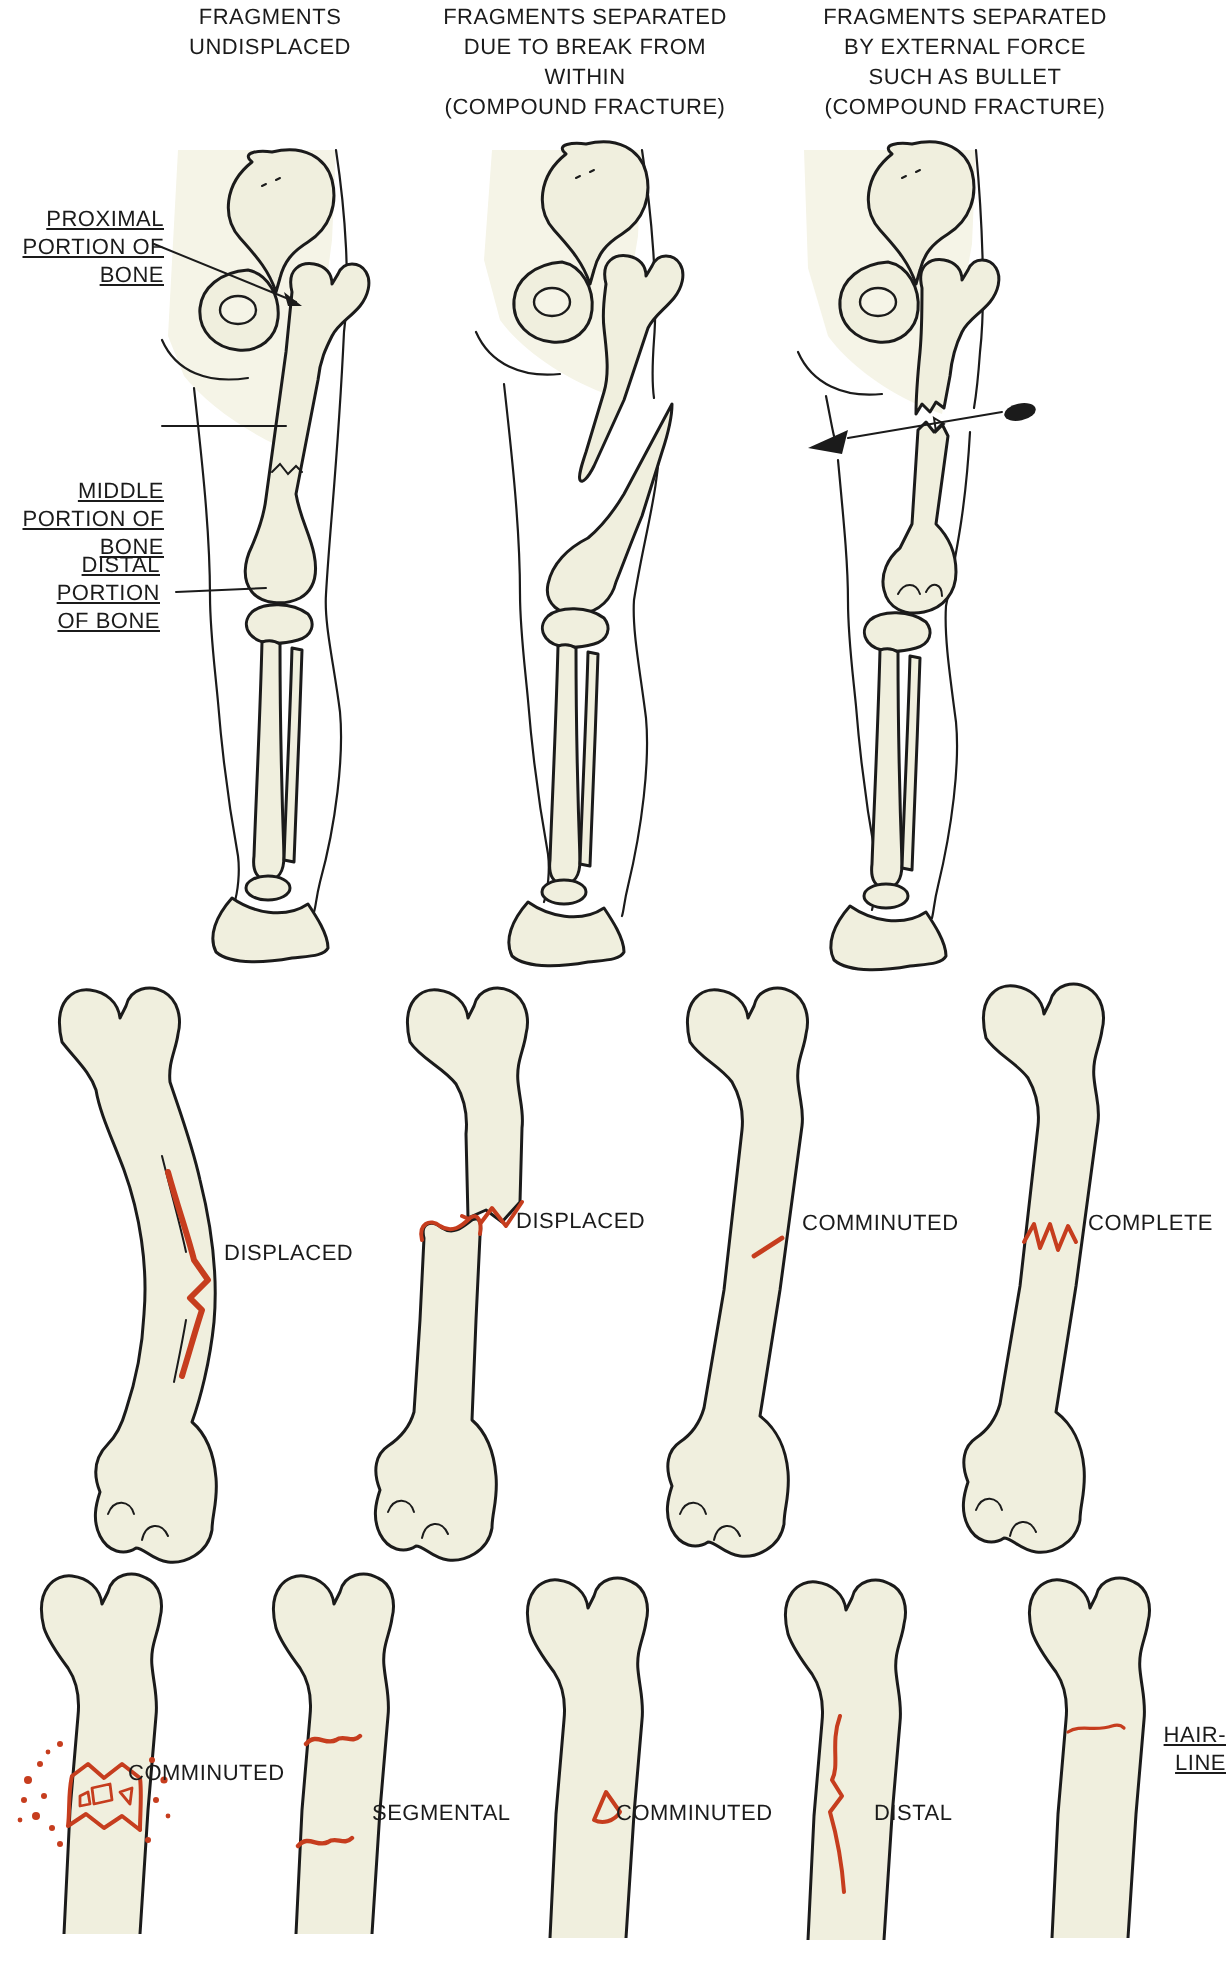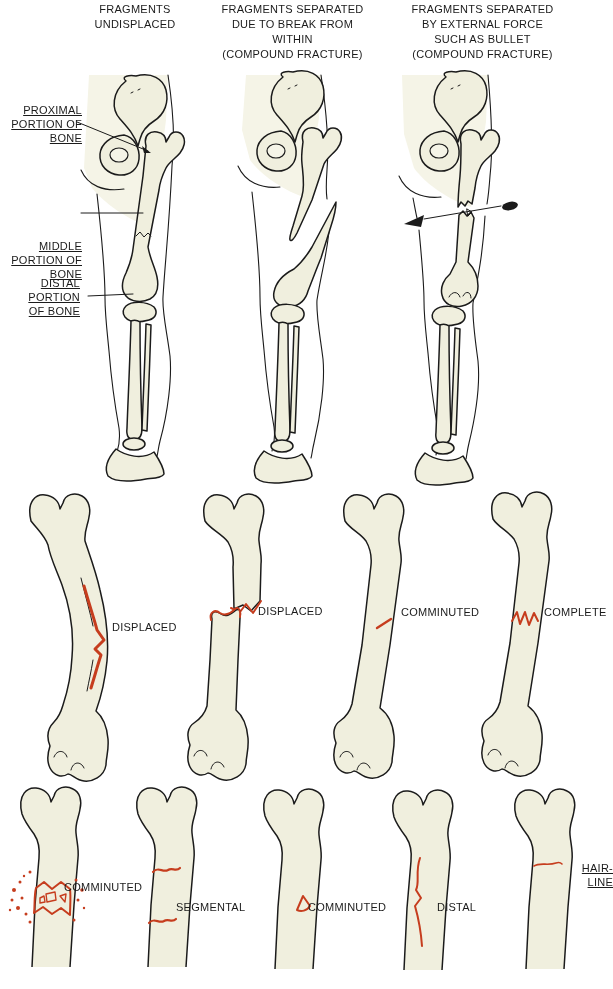"SEGMENTAL" div.lbl { left: 176px -> 186px }
